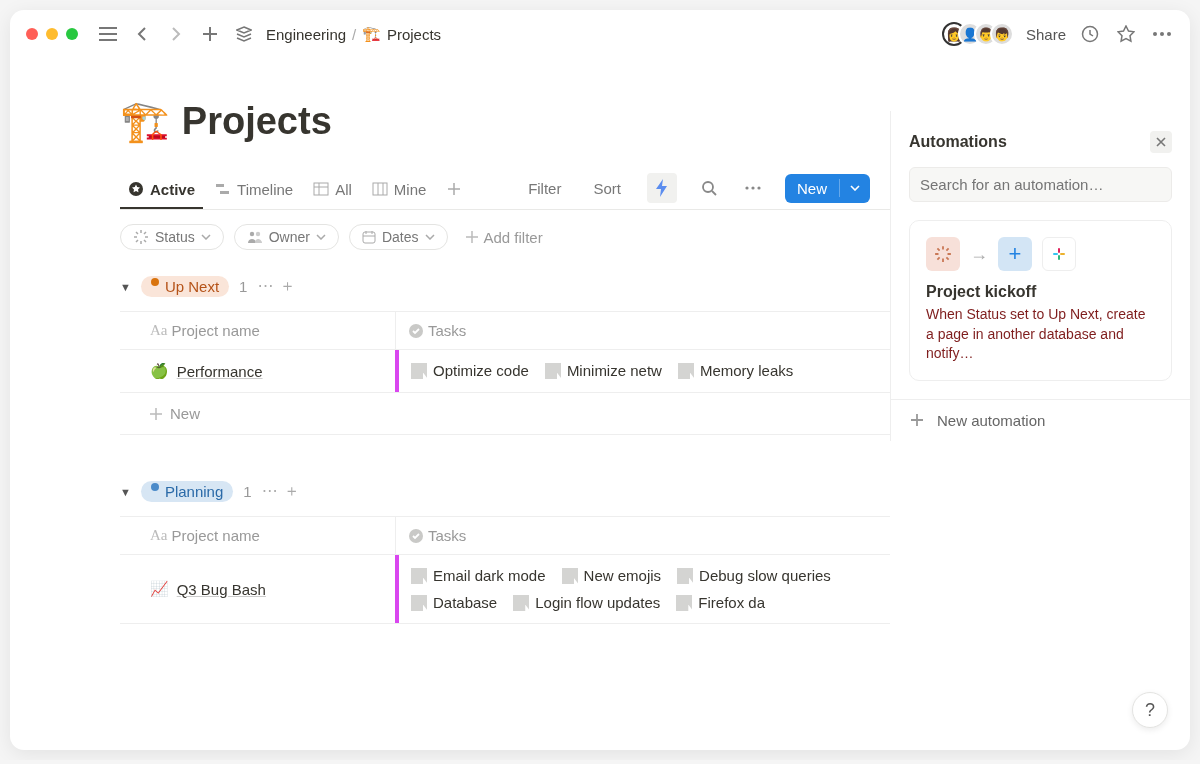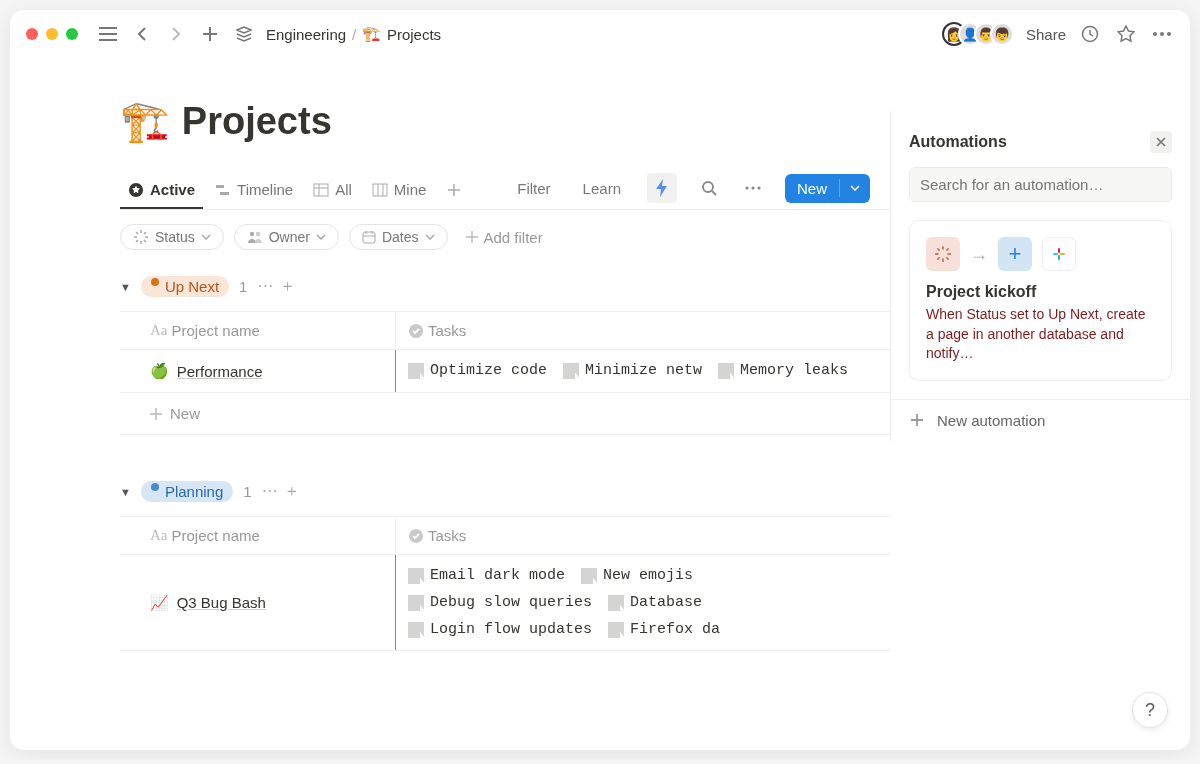"Active" .tab { align-items: flex-end -> center }
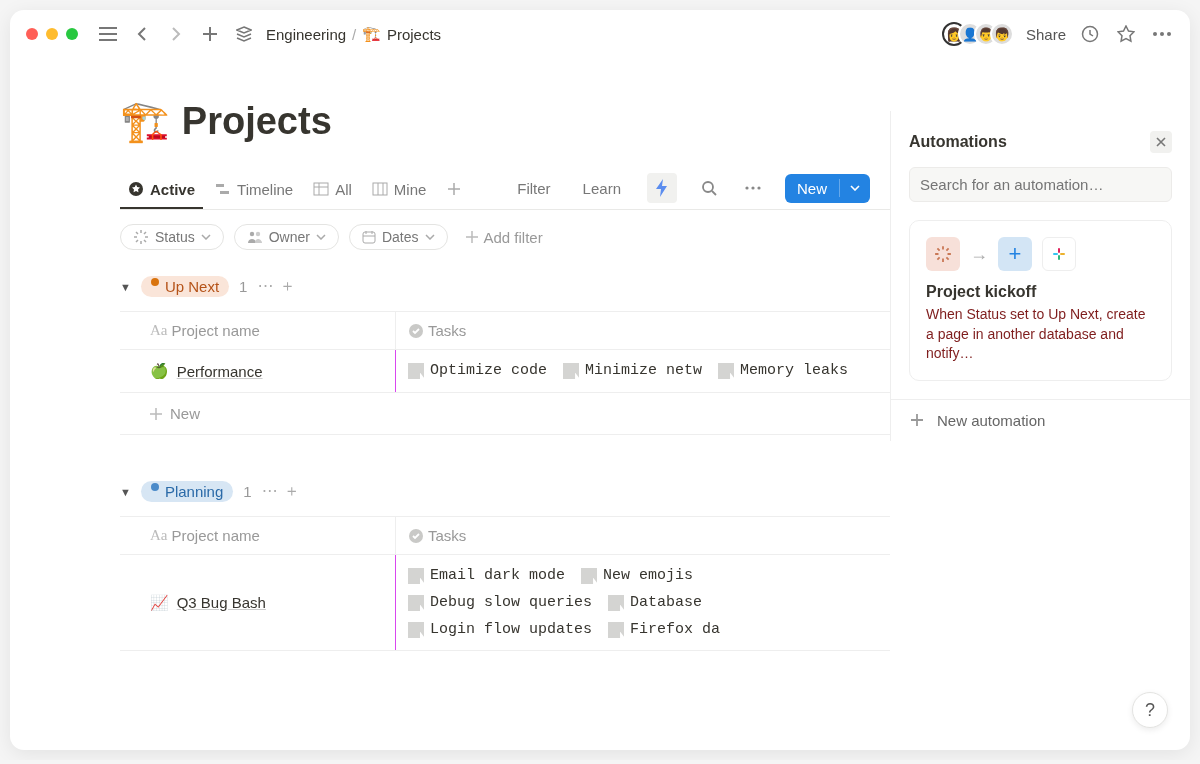"Learn" span.txt-btn { text: Learn -> Sort }
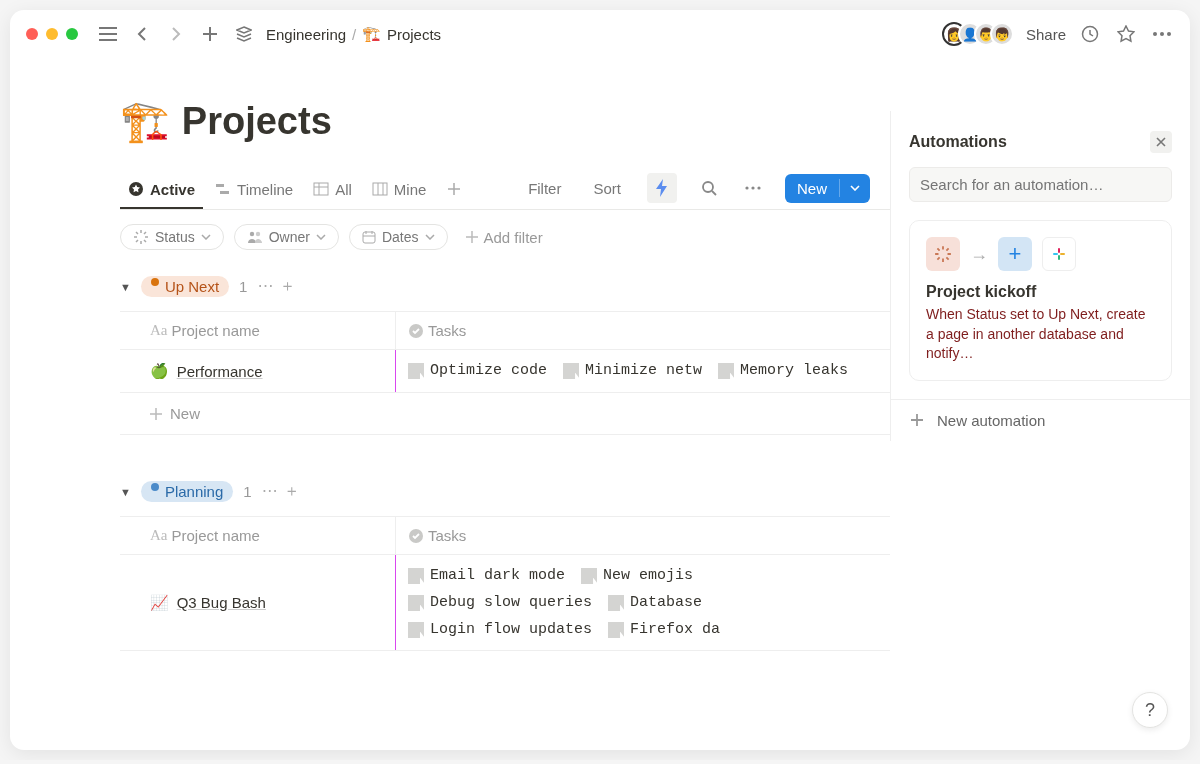"Optimize code" .cell.tasks { border-left: 1px solid #d946ef -> 4px solid #d946ef; font-family: Liberation Mono, monospace -> none }
